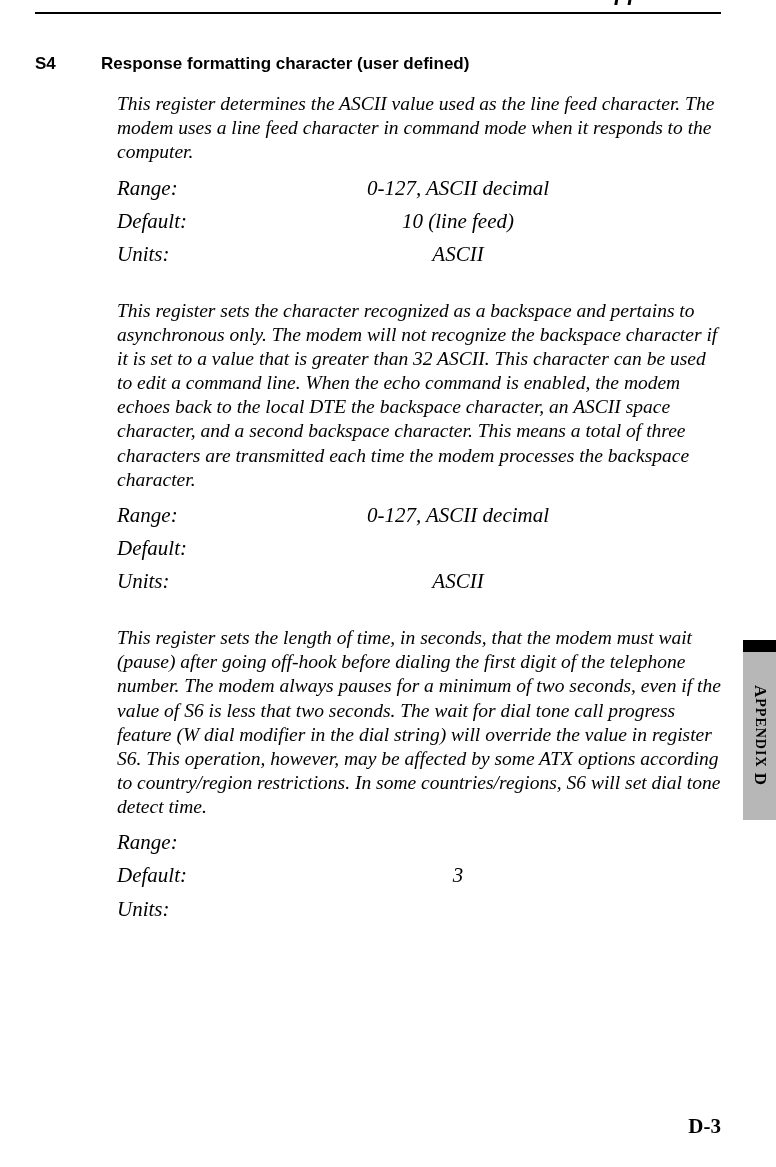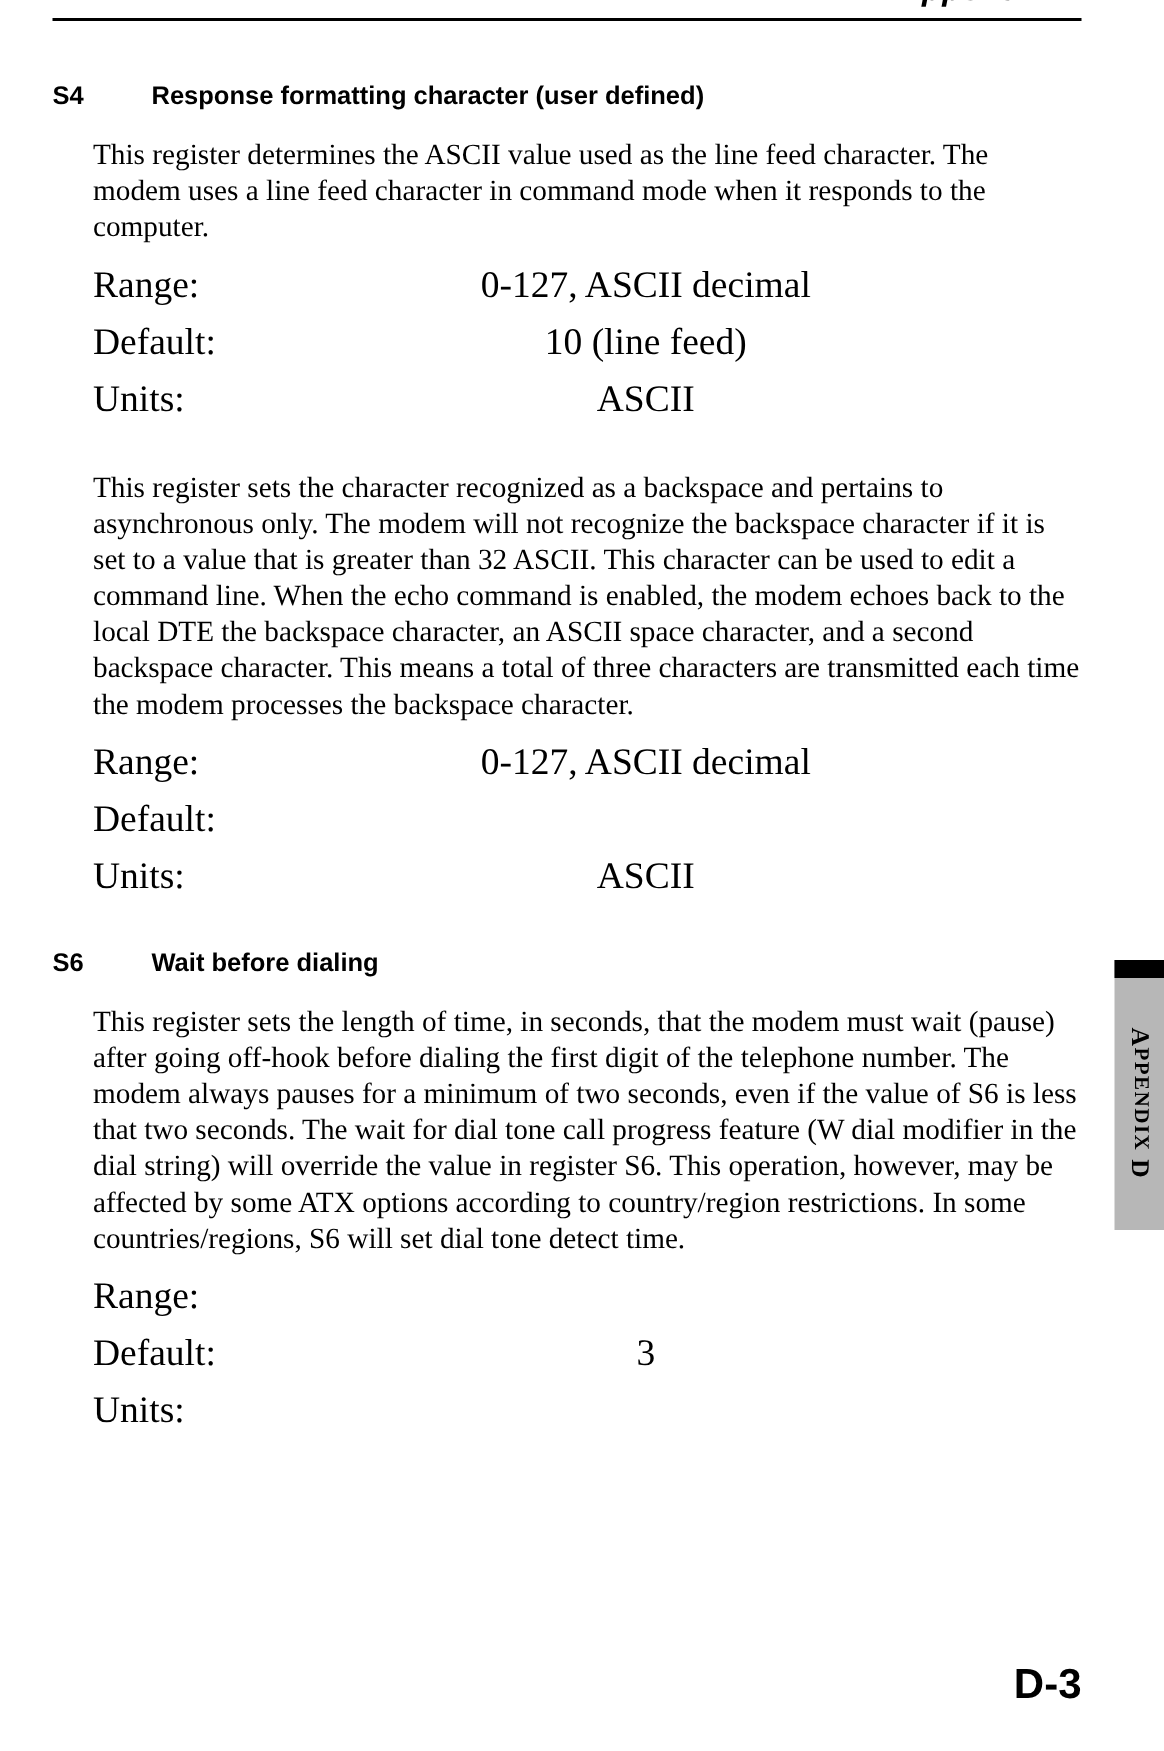"This register determines the ASCII" .body-block { font-style: none -> italic; margin-left: 27px -> 82px }
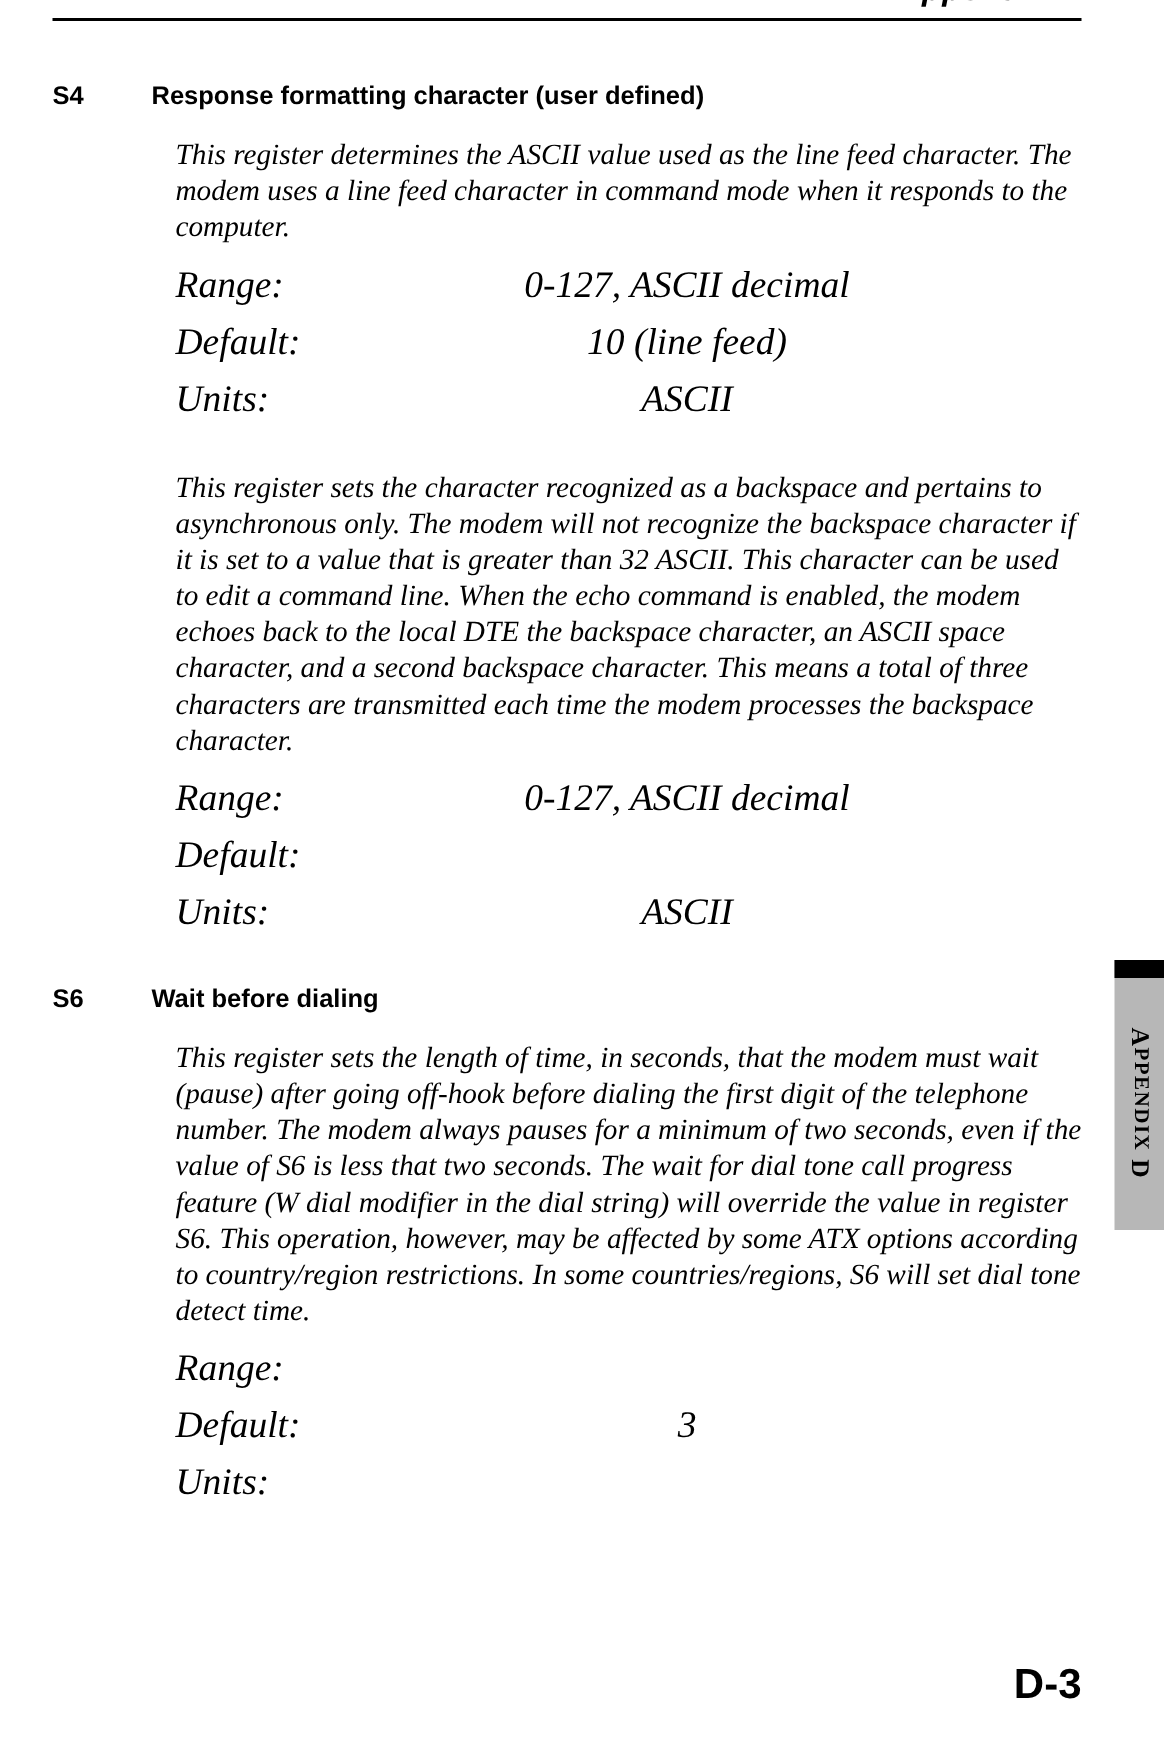"Range:" .meta-row { font-size: 25px -> 21px }
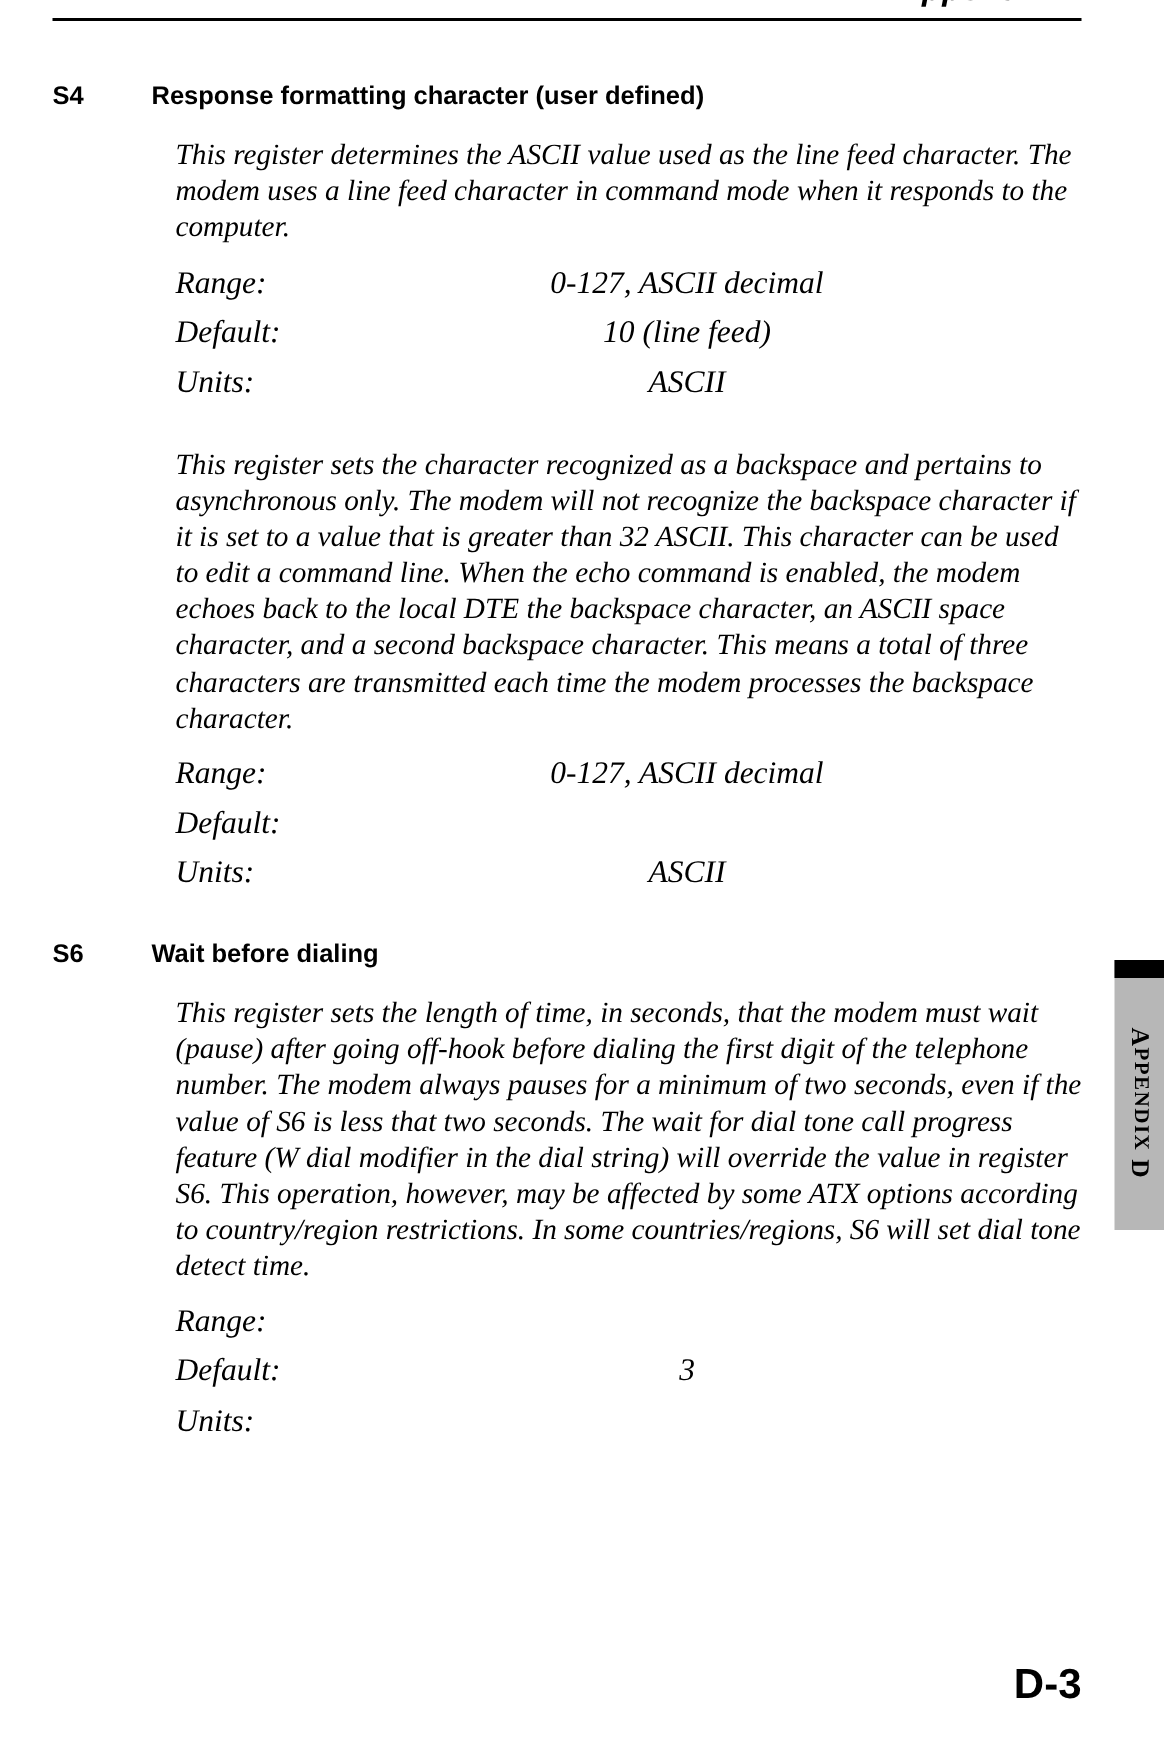"S6" div.section-head { html: <div> <div>S6</div> <div>Wait before dialing</div> </div> -> none }
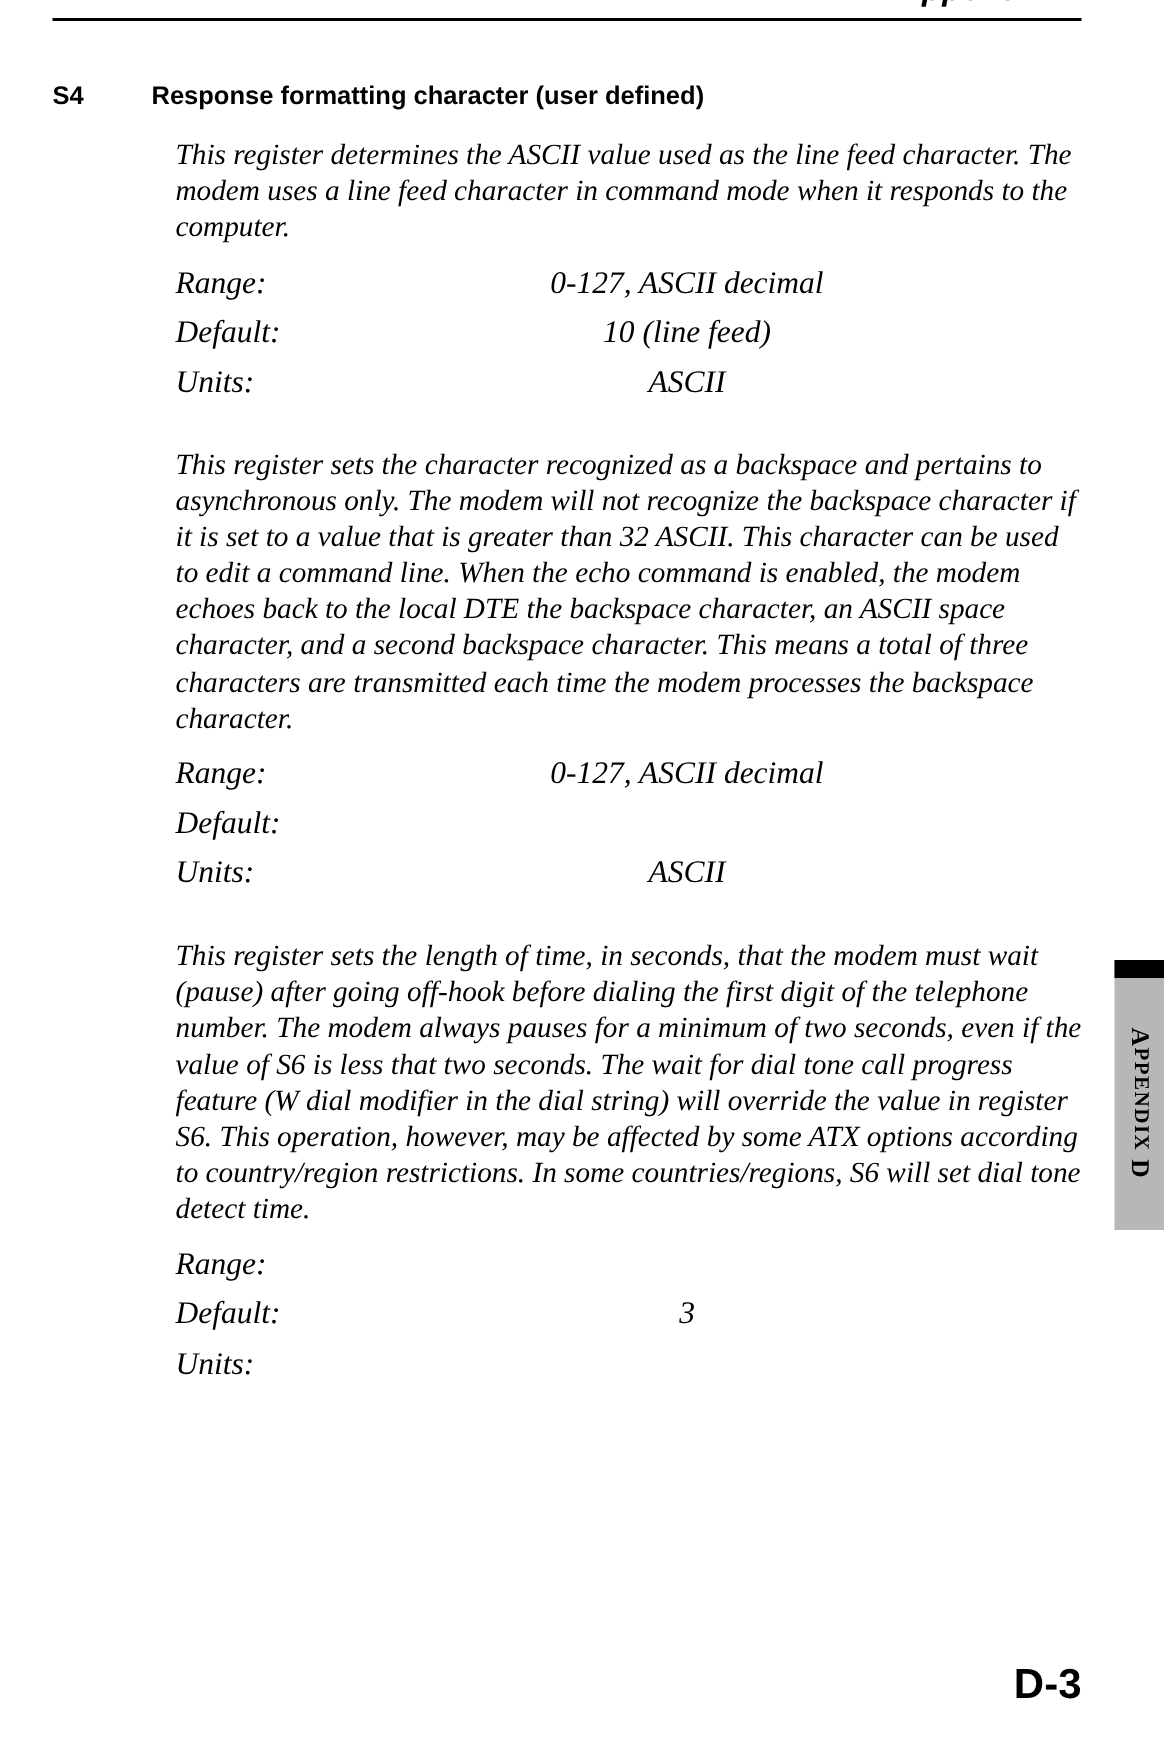"D-3" .page-number { font-family: Liberation Sans, sans-serif -> Liberation Serif, serif; font-size: 28px -> 21px }
